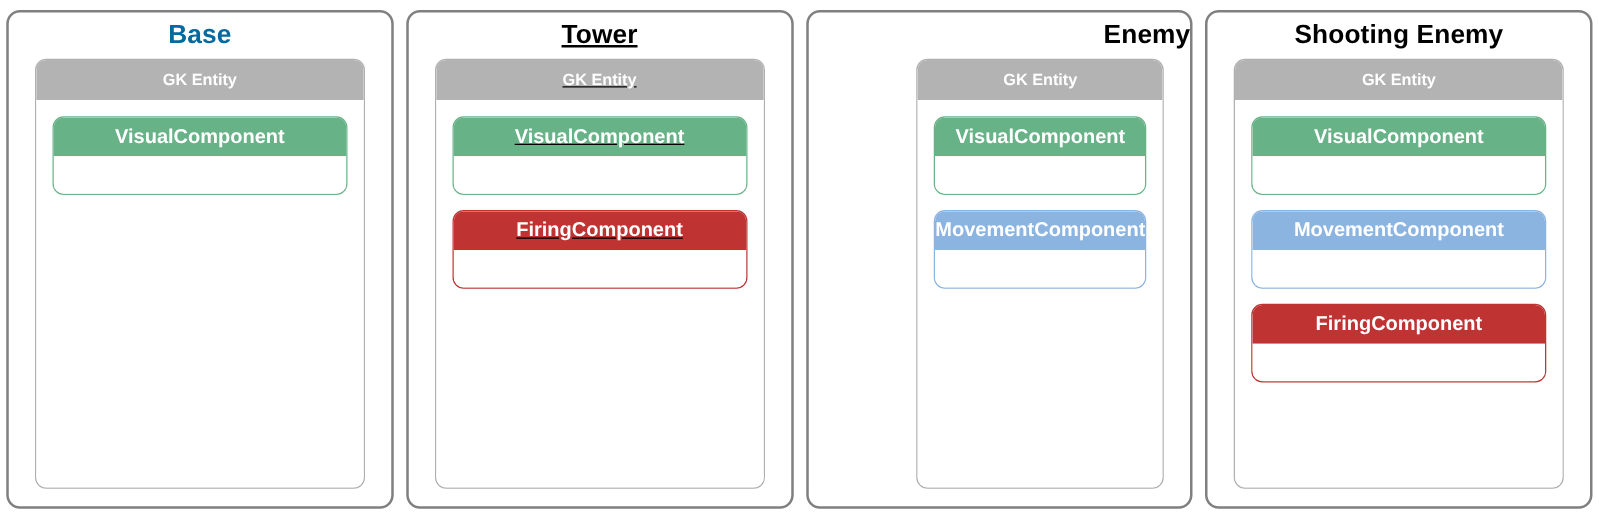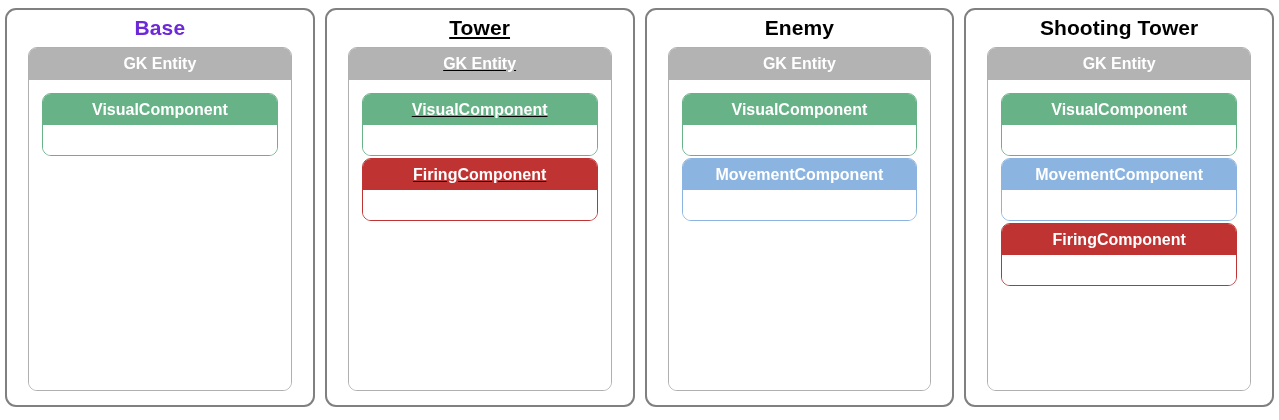"Base" div.entity-title { color: #6d28d9 -> #0369a1 }
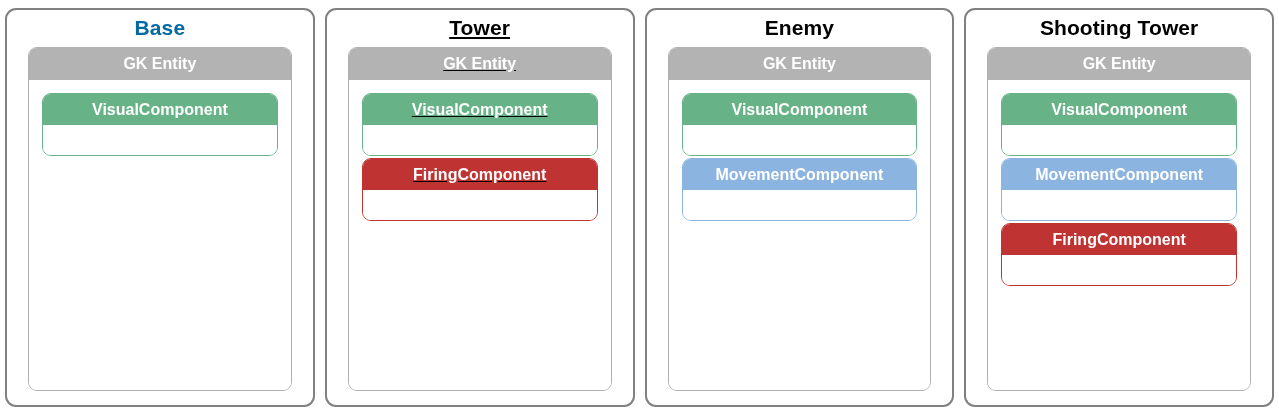"Enemy" div.entity-panel { align-items: none -> flex-end }
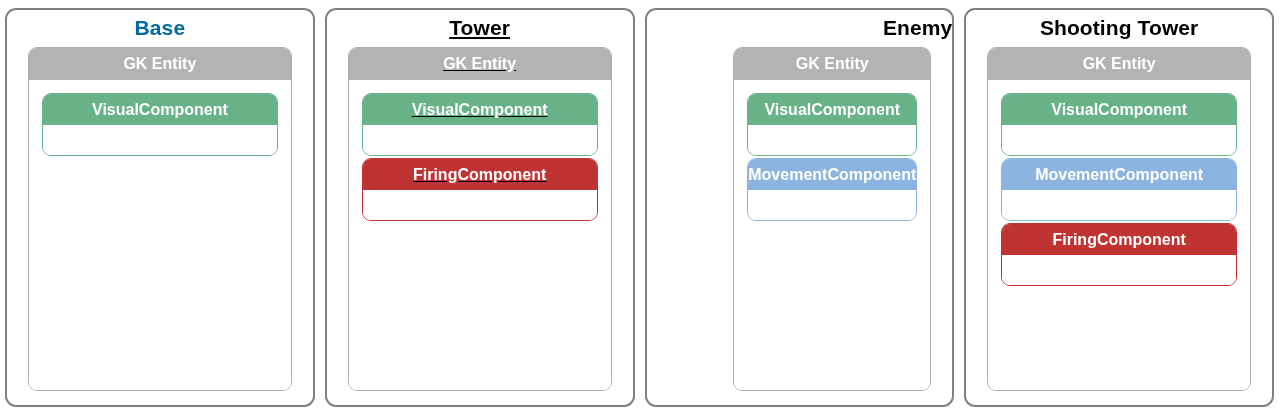"Shooting Tower" div.entity-title { text: Tower -> Enemy }
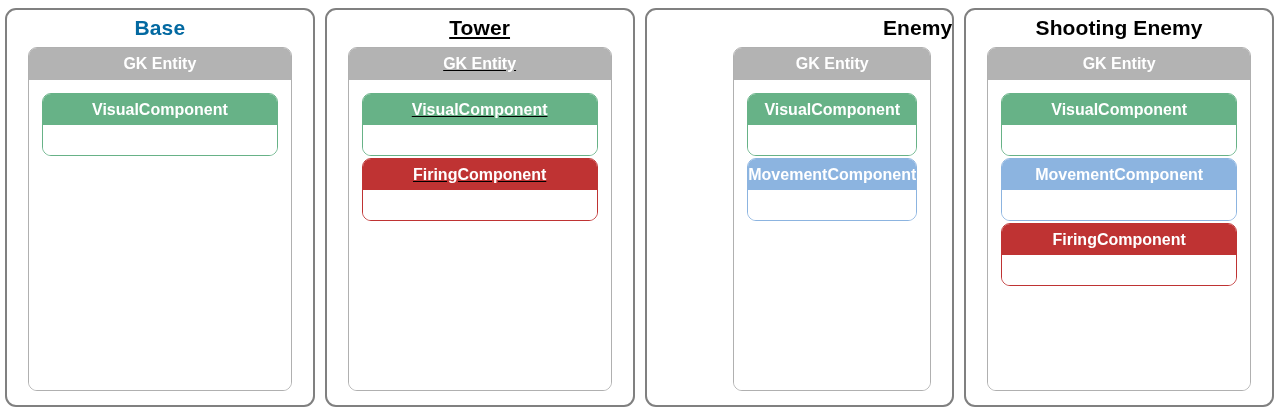"GK Entity" .gk-header { font-size: 16px -> 13px }
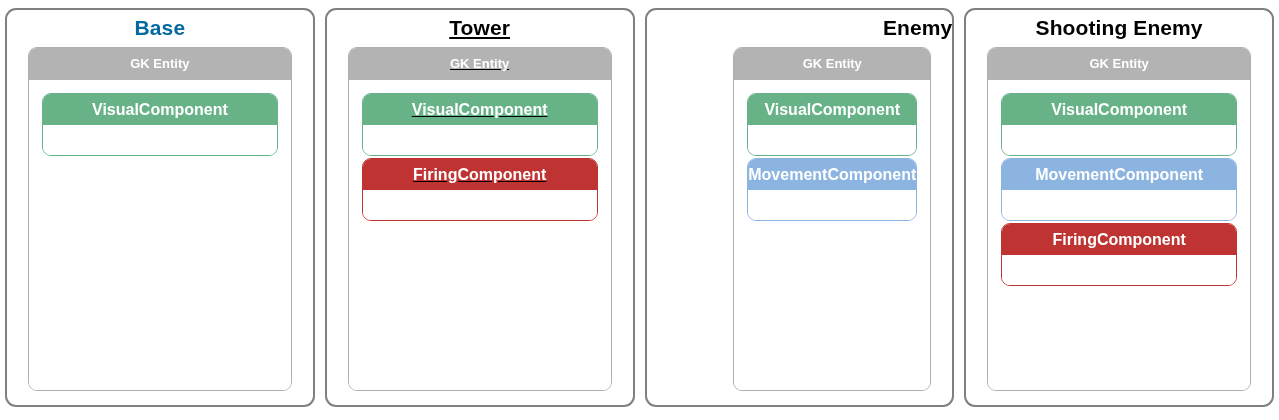"VisualComponent" .gk-body { gap: 2px -> 12px }
